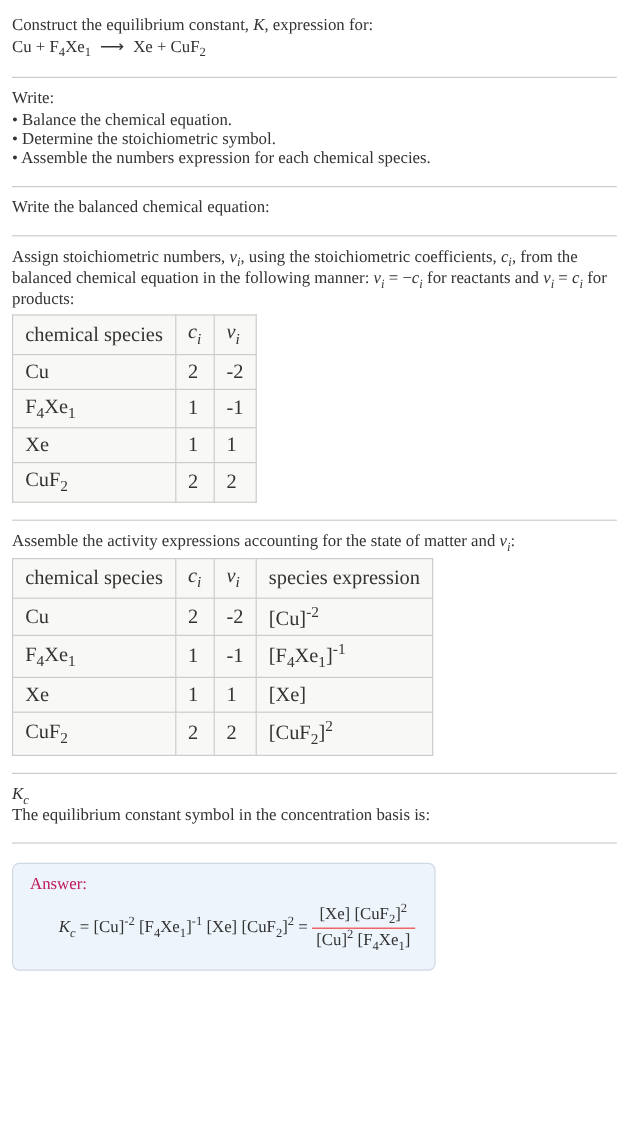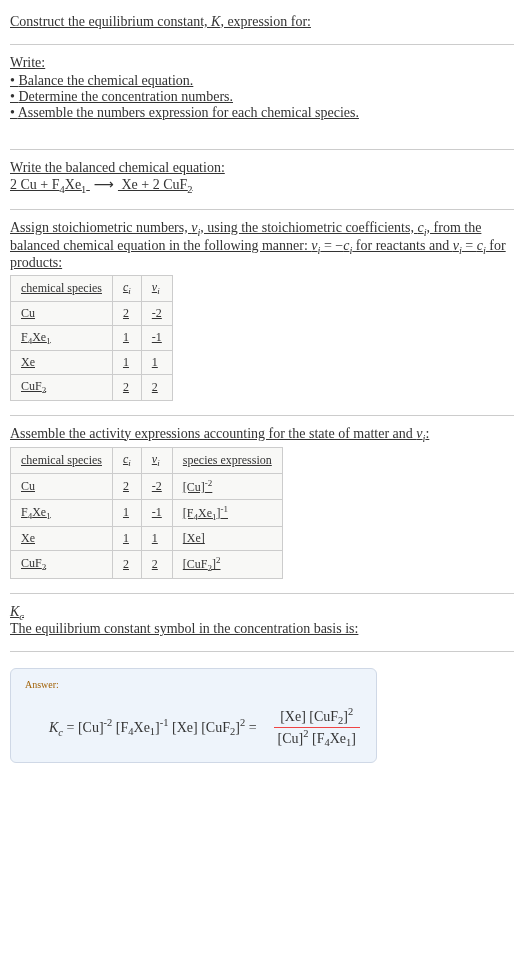"Construct the equilibrium constant, K," .section { text-decoration: underline -> none }
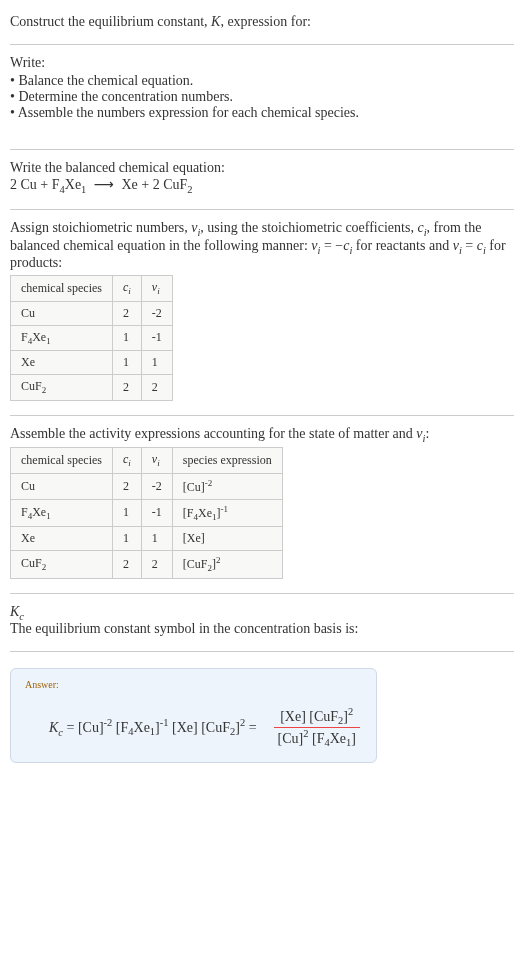"Cu + F4Xe1 ⟶ Xe" div.eqn { html: none -> <div> Cu + F<sub>4</sub>Xe<sub>1</sub> <span>⟶</span> Xe + CuF<sub>2</sub> </div> }
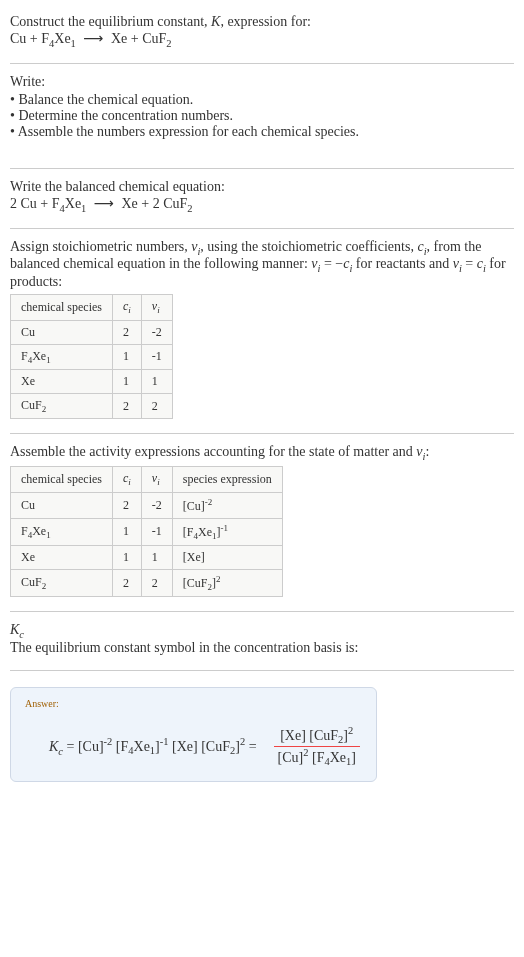"Balance the chemical equation." ul.plan { margin: 2px 0 14px 0 -> 2px 0 0 0 }
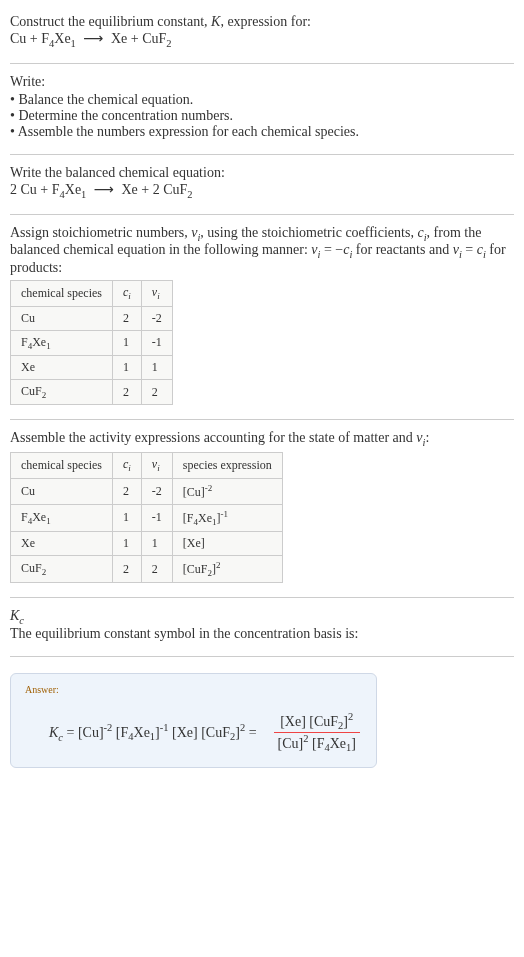"Determine the concentration numbers." li { text: concentration numbers -> stoichiometric symbol }
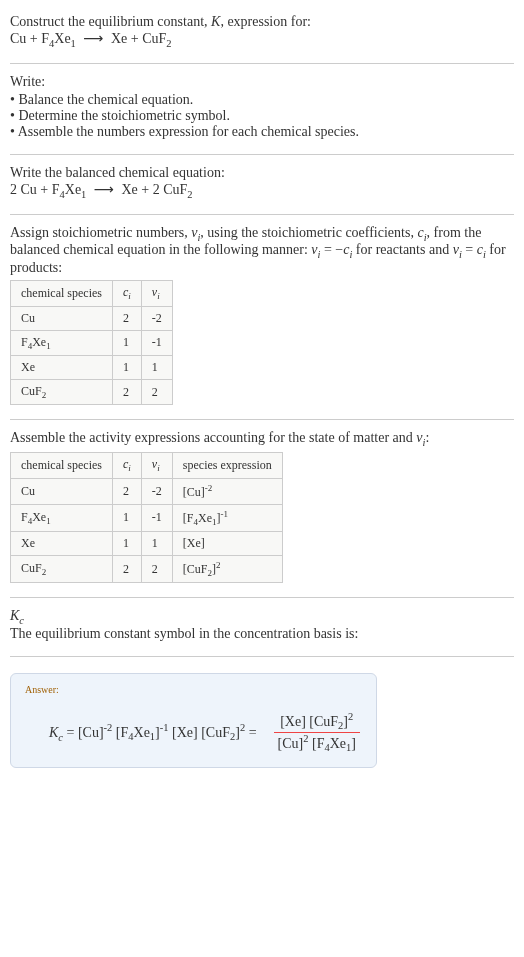"2 Cu + F4Xe1 ⟶" div.eqn { html: <div> 2 Cu + F<sub>4</sub>Xe<sub>1</sub> <span>⟶</span> Xe + 2 CuF<sub>2</sub> </div> -> none }
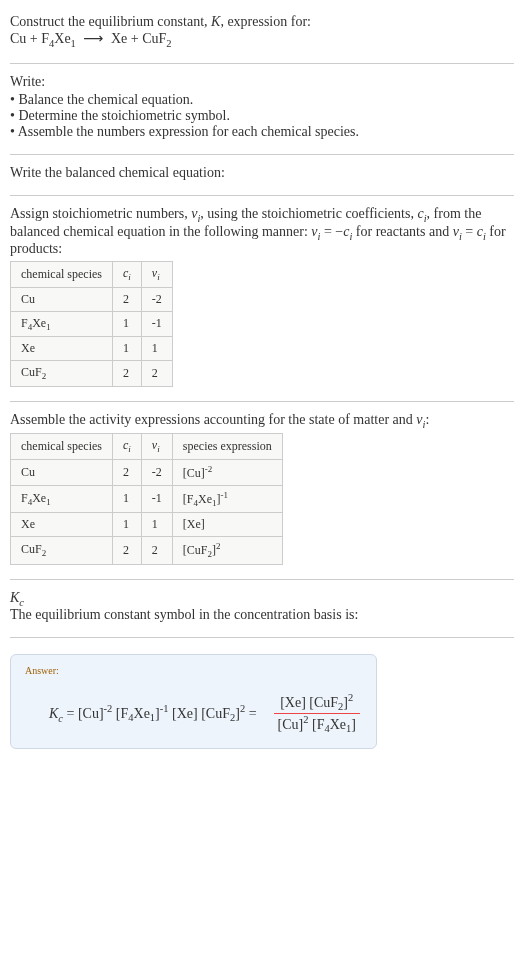"chemical species" table.data { font-size: 12px -> 17px }
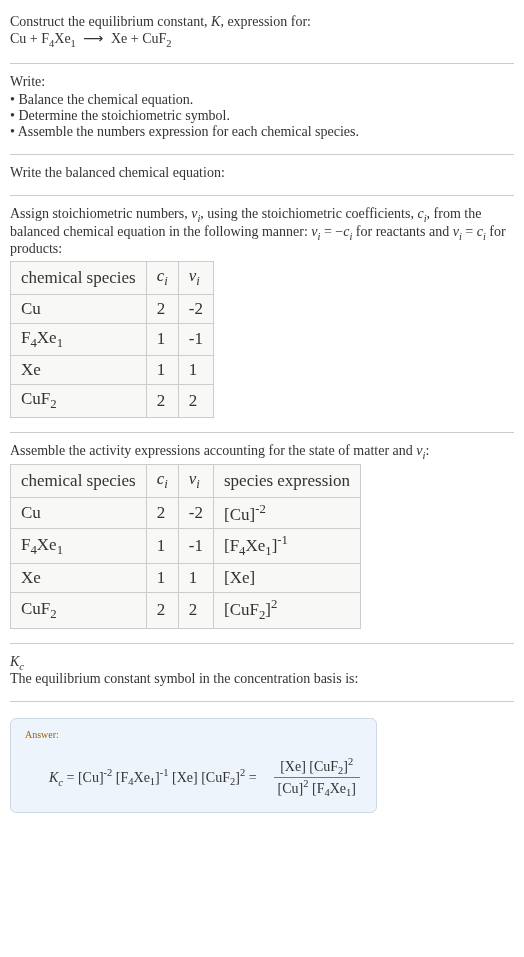"Answer:" .answerlabel { color: #a16207 -> #be185d; font-size: 10px -> 14px; margin-bottom: 16px -> 6px }
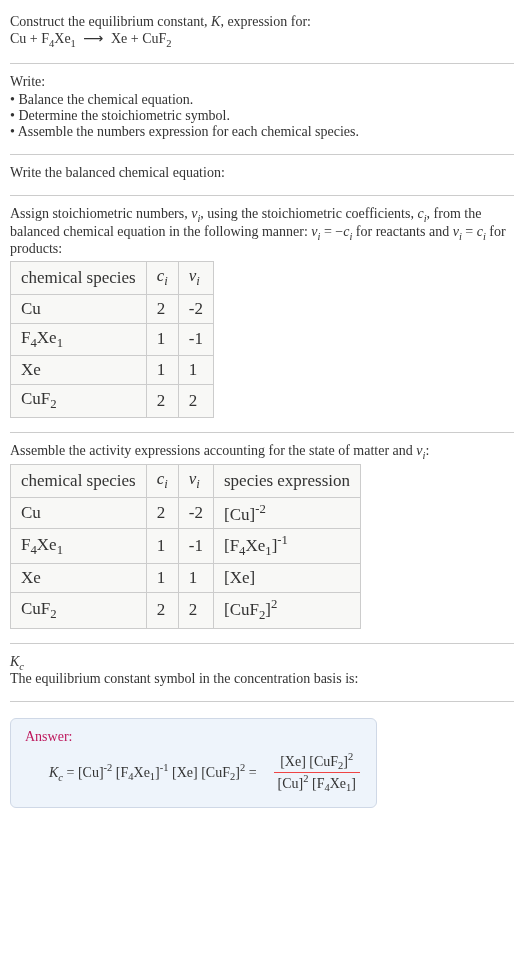"Kc = [Cu]-2 [F4Xe1]-1 [Xe]" .kc-line { gap: 15px -> 1px }
